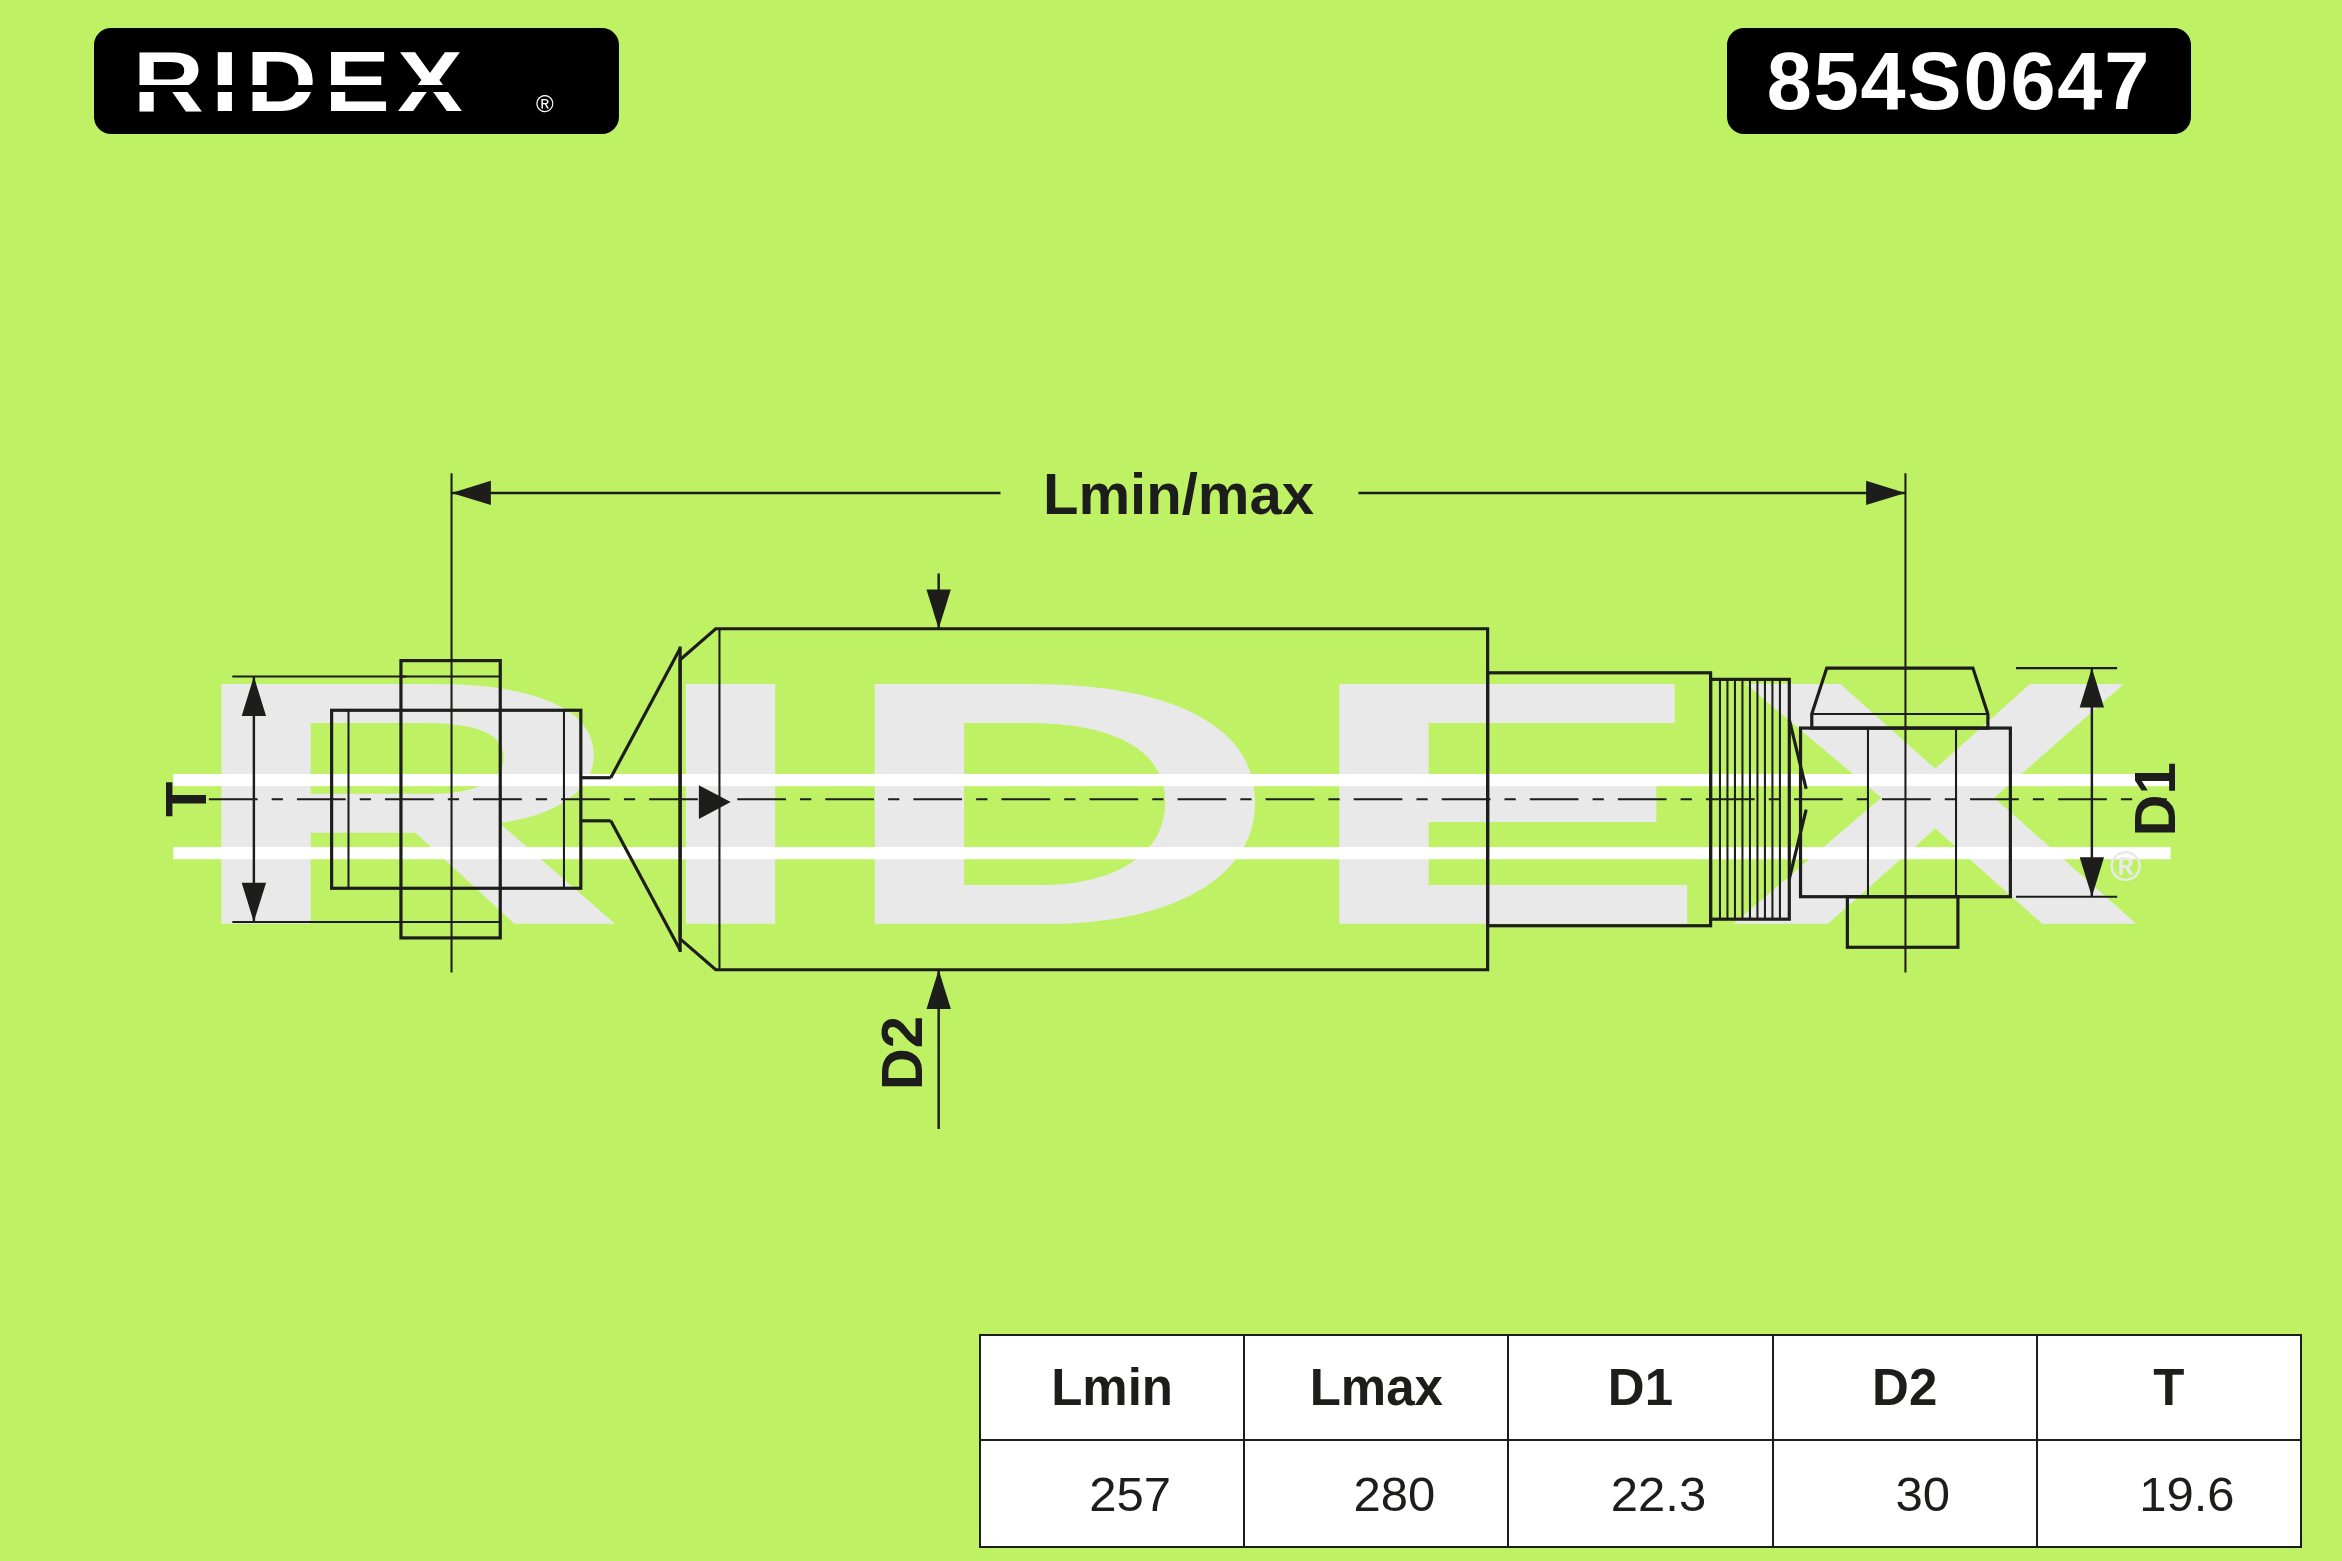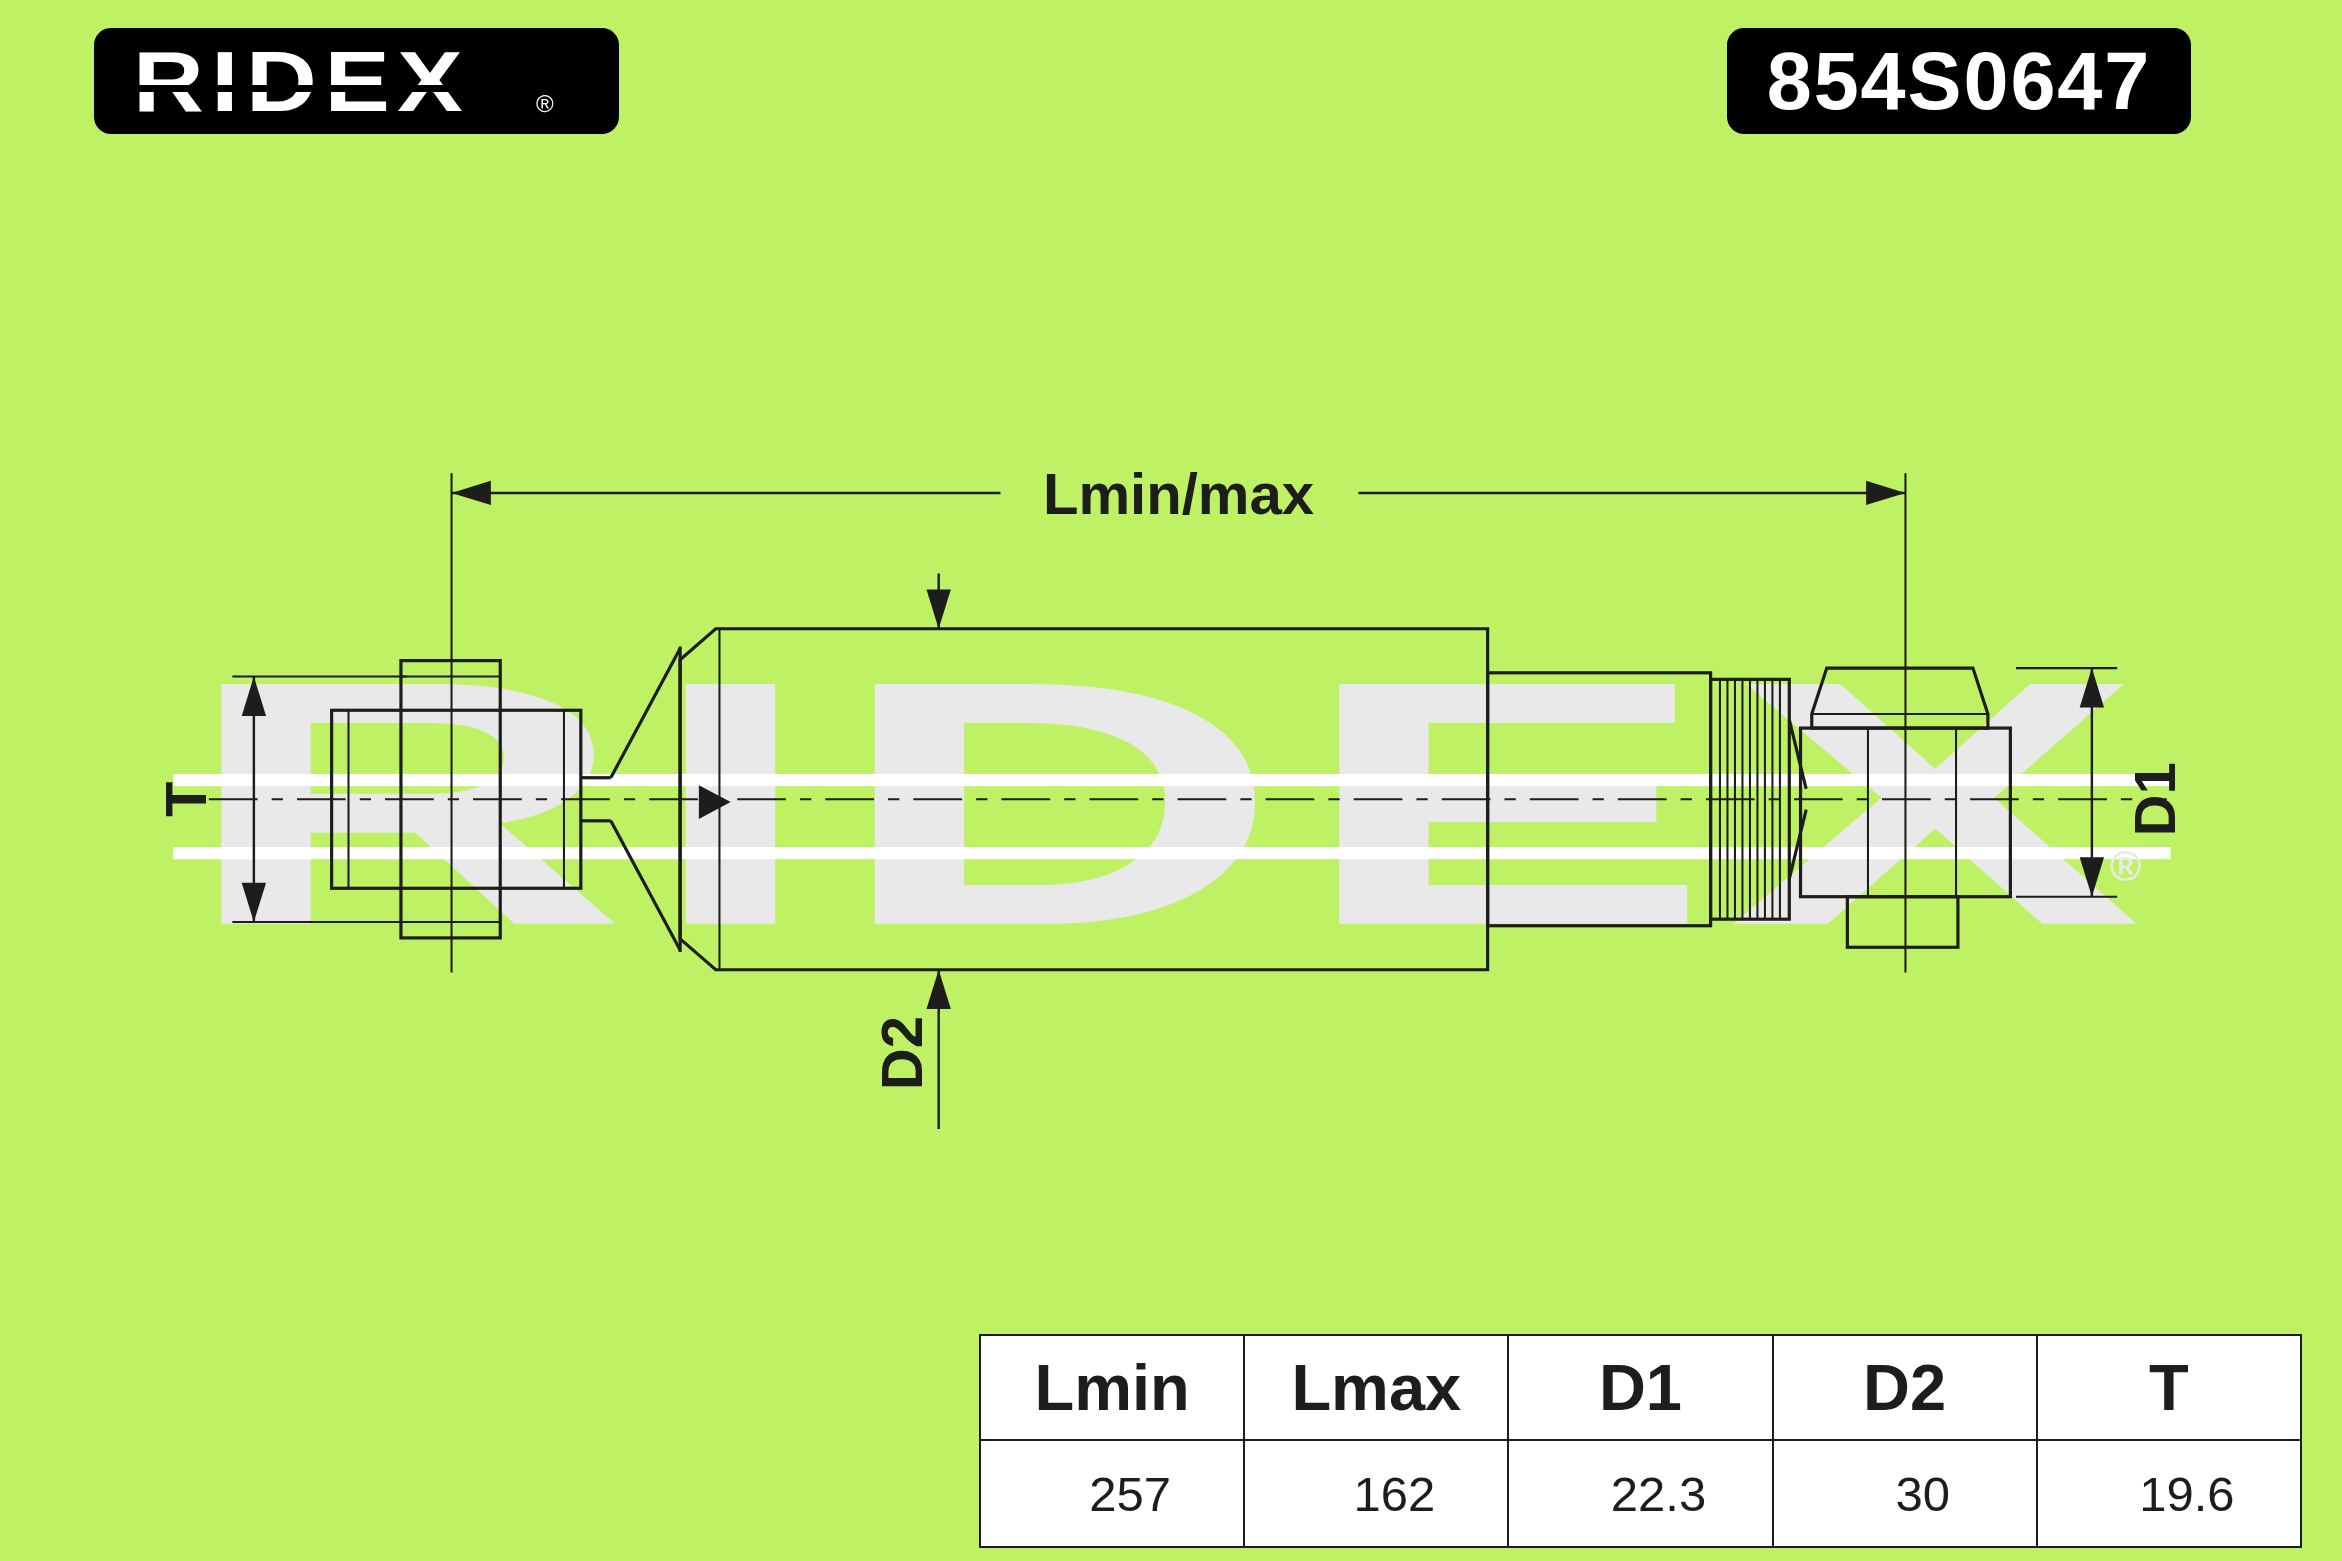"Lmin" table.dims th { font-size: 65px -> 51px }
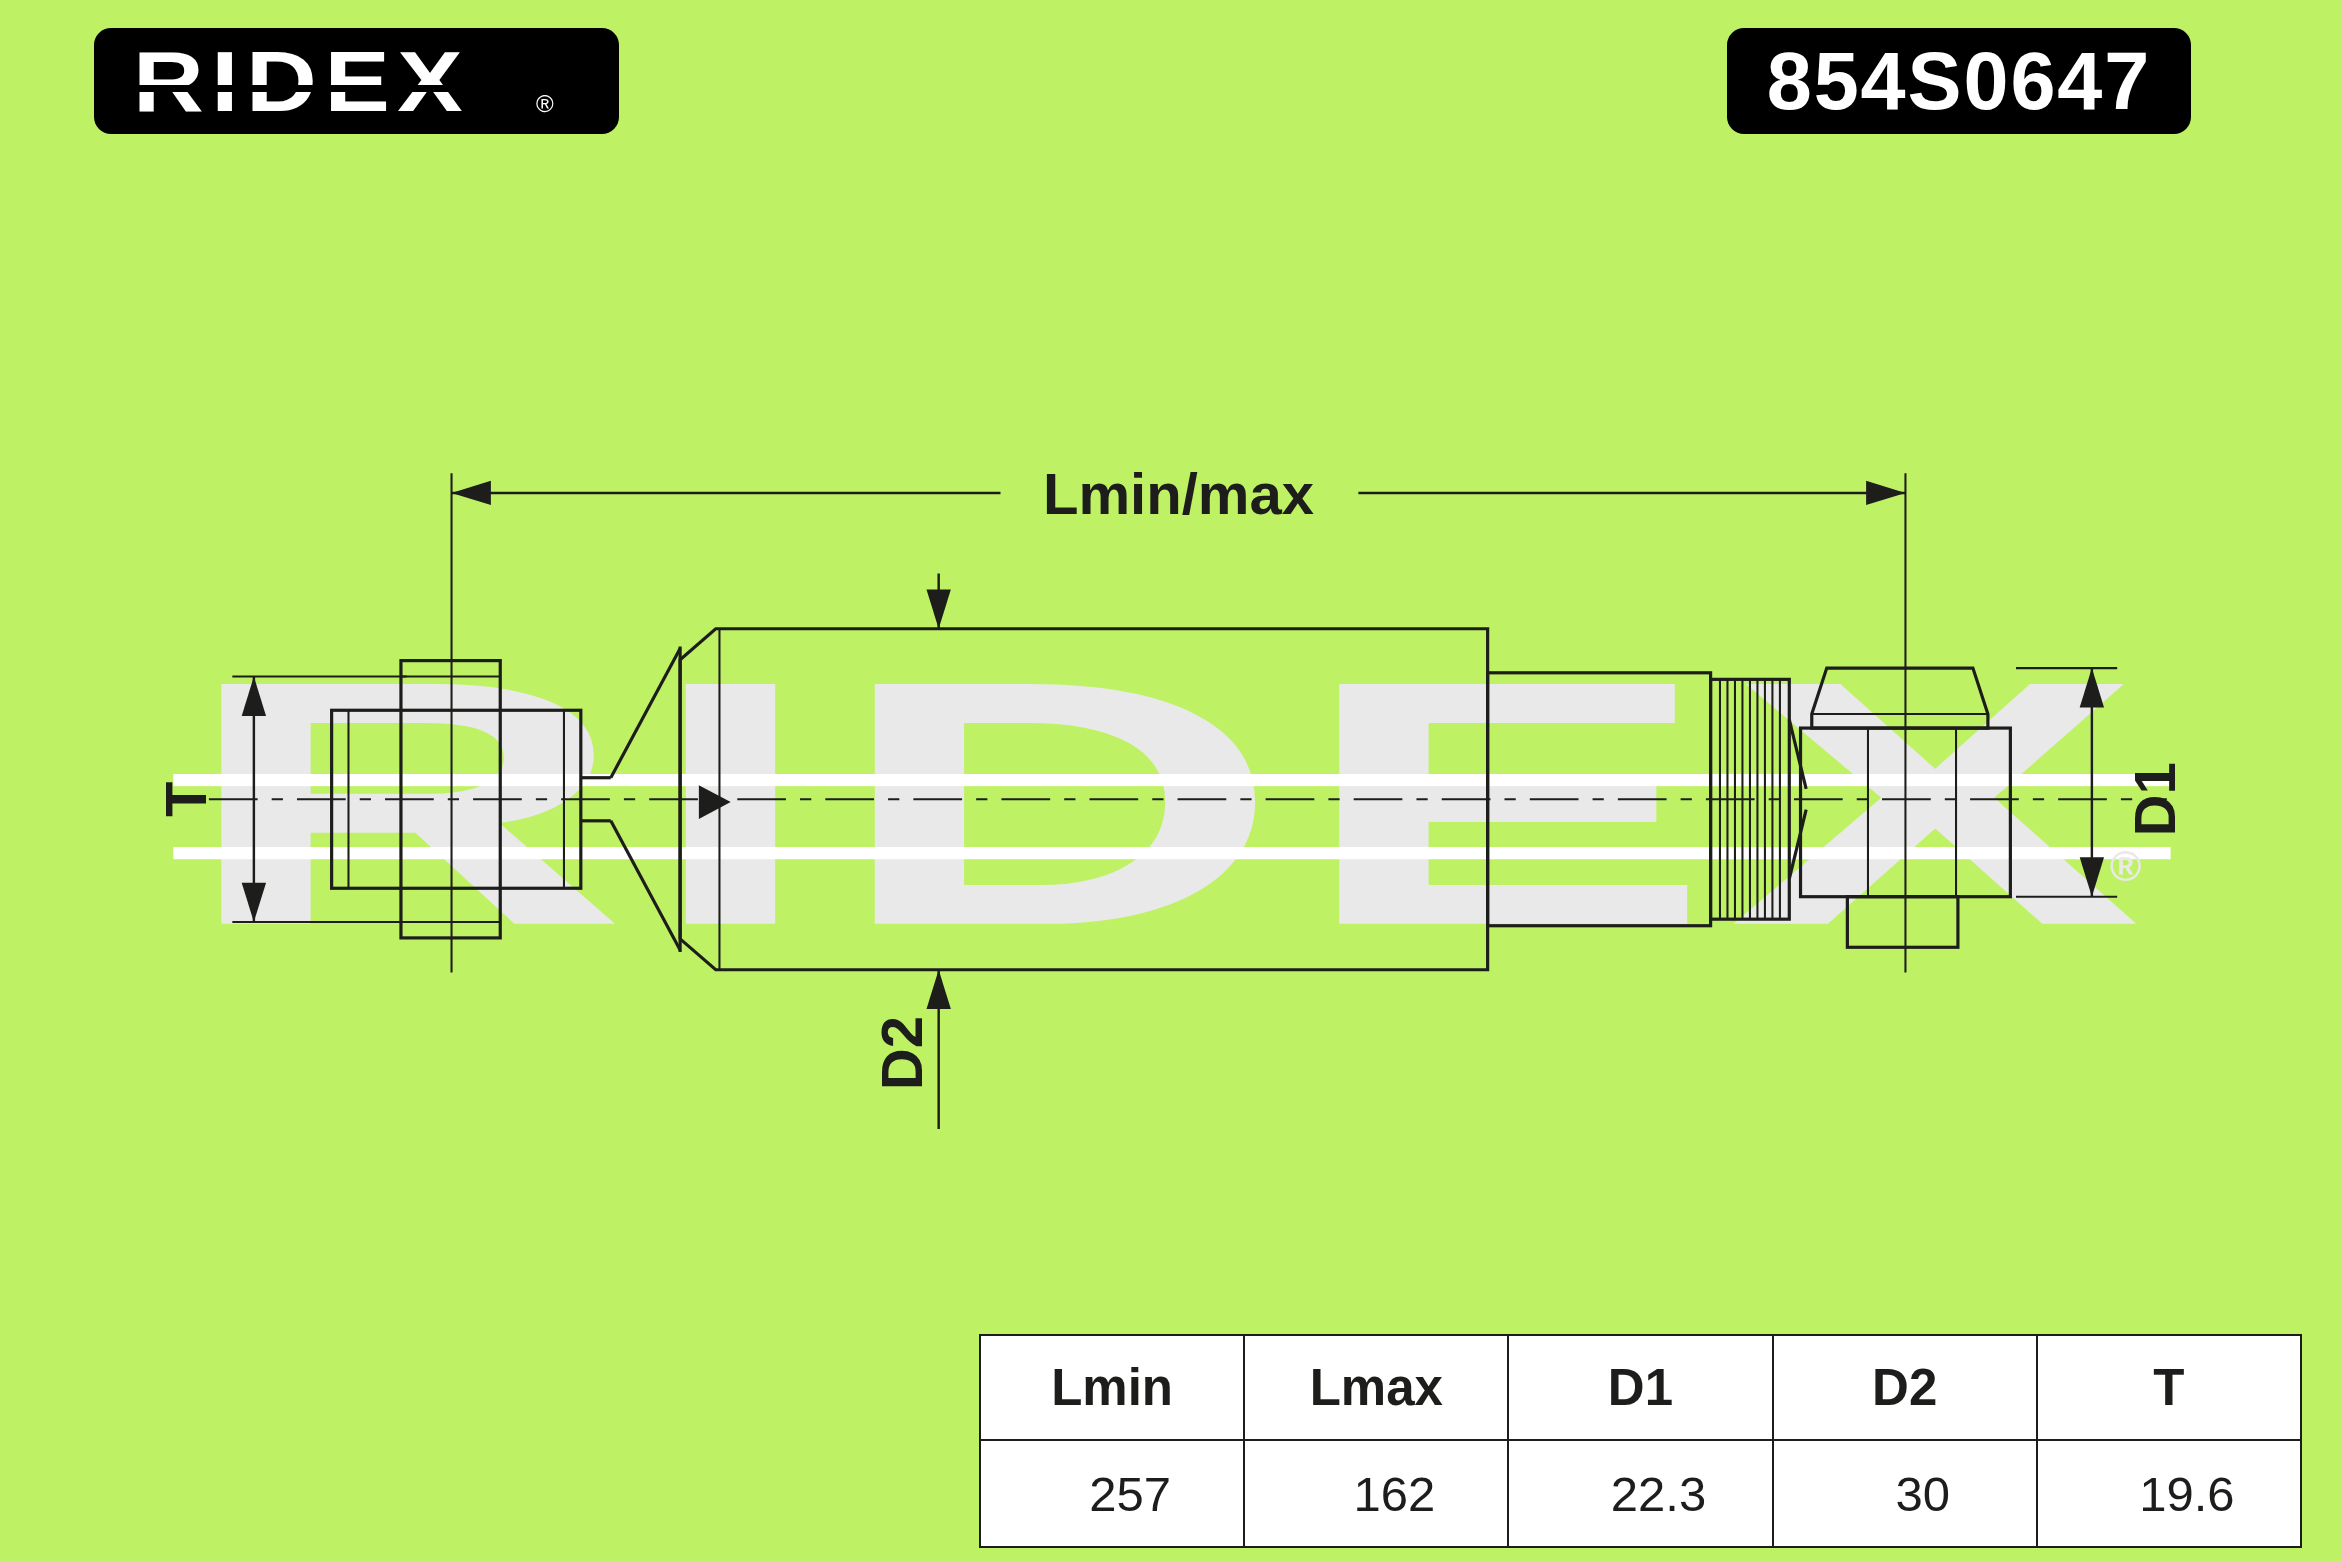"162" td { text: 162 -> 280 }
